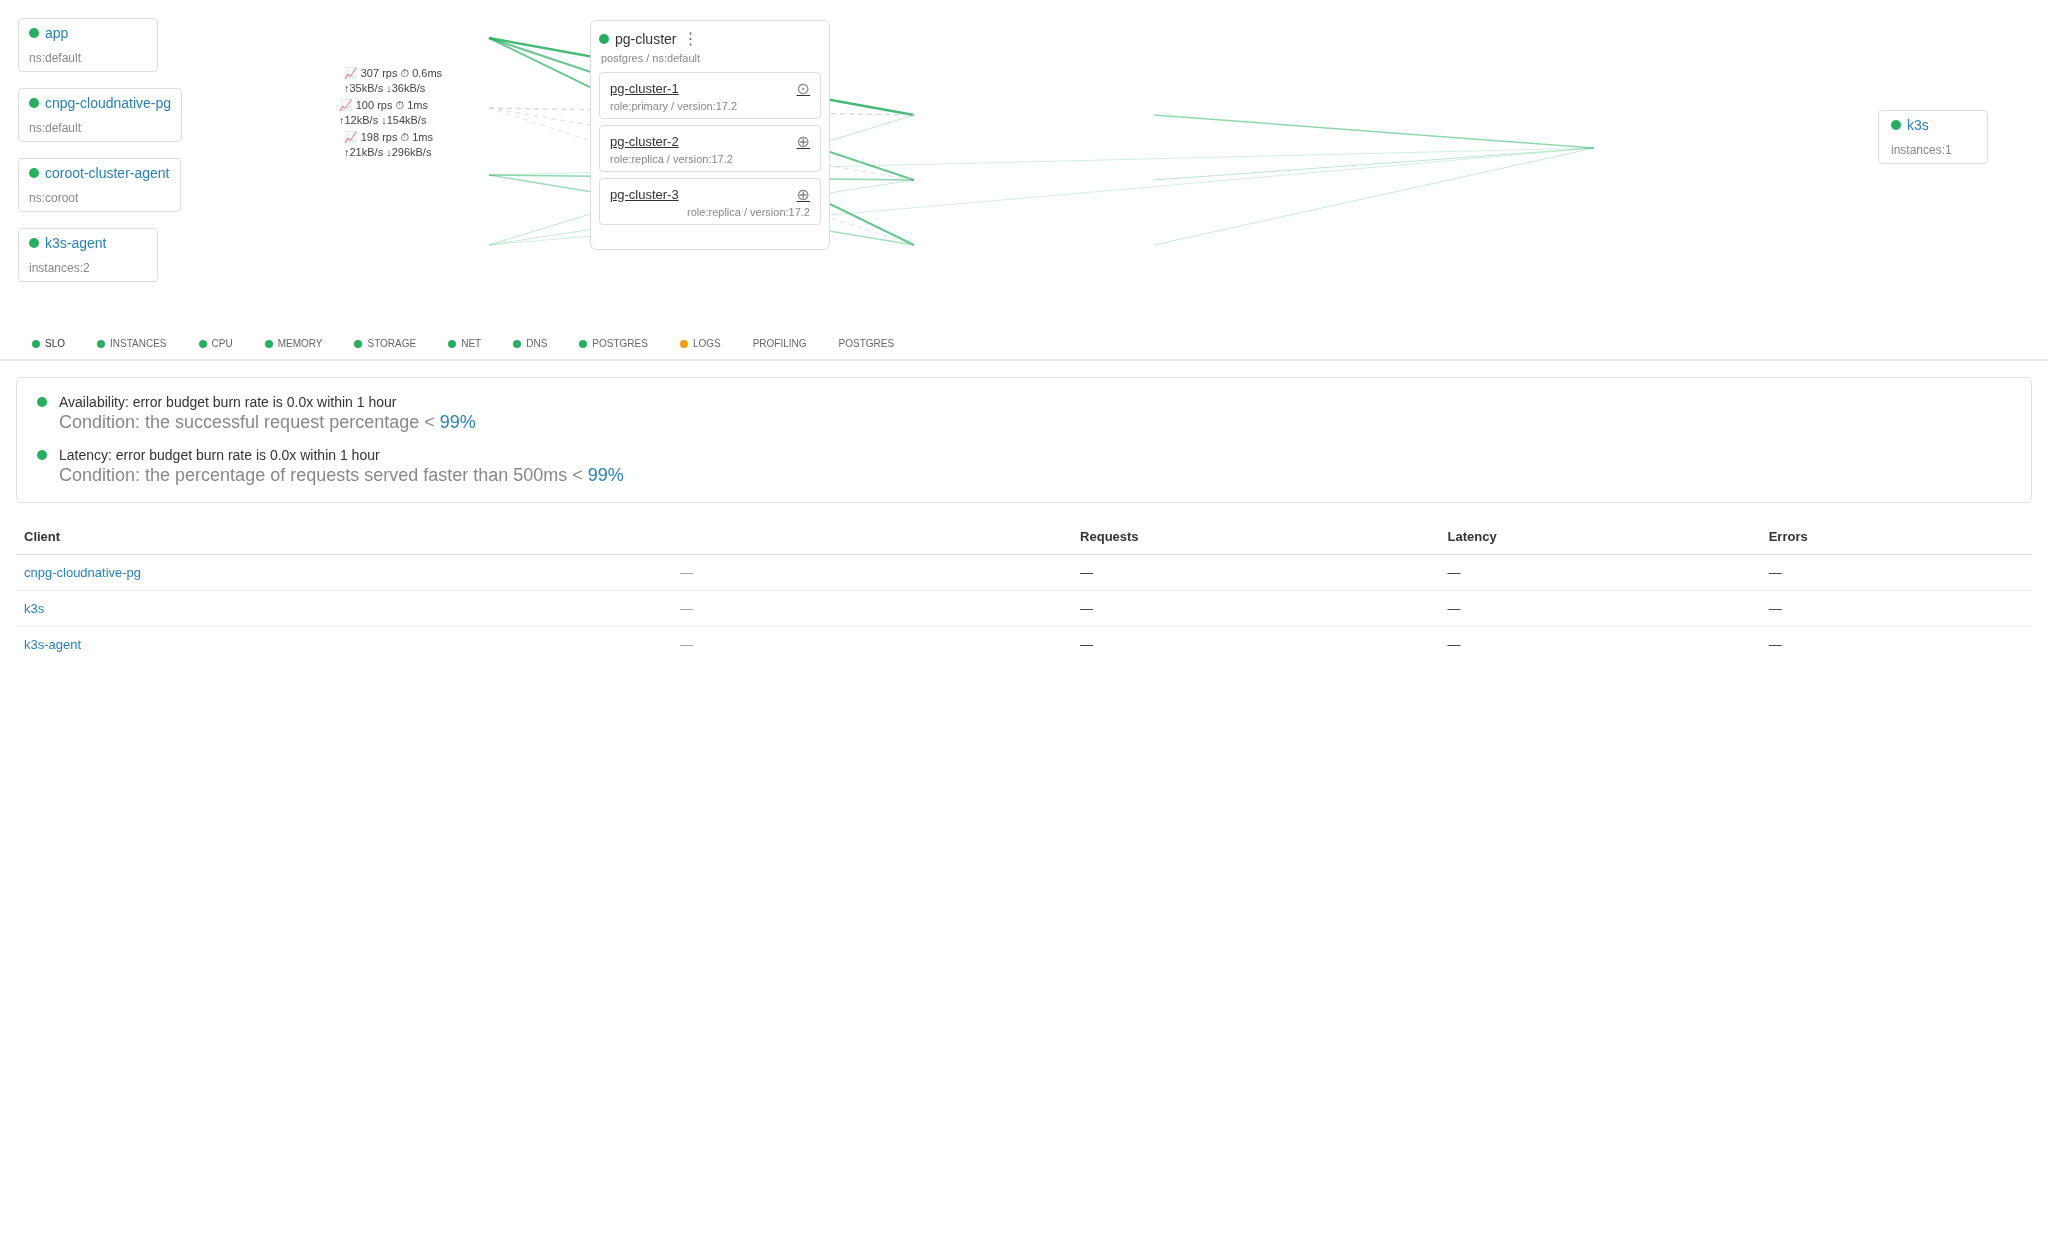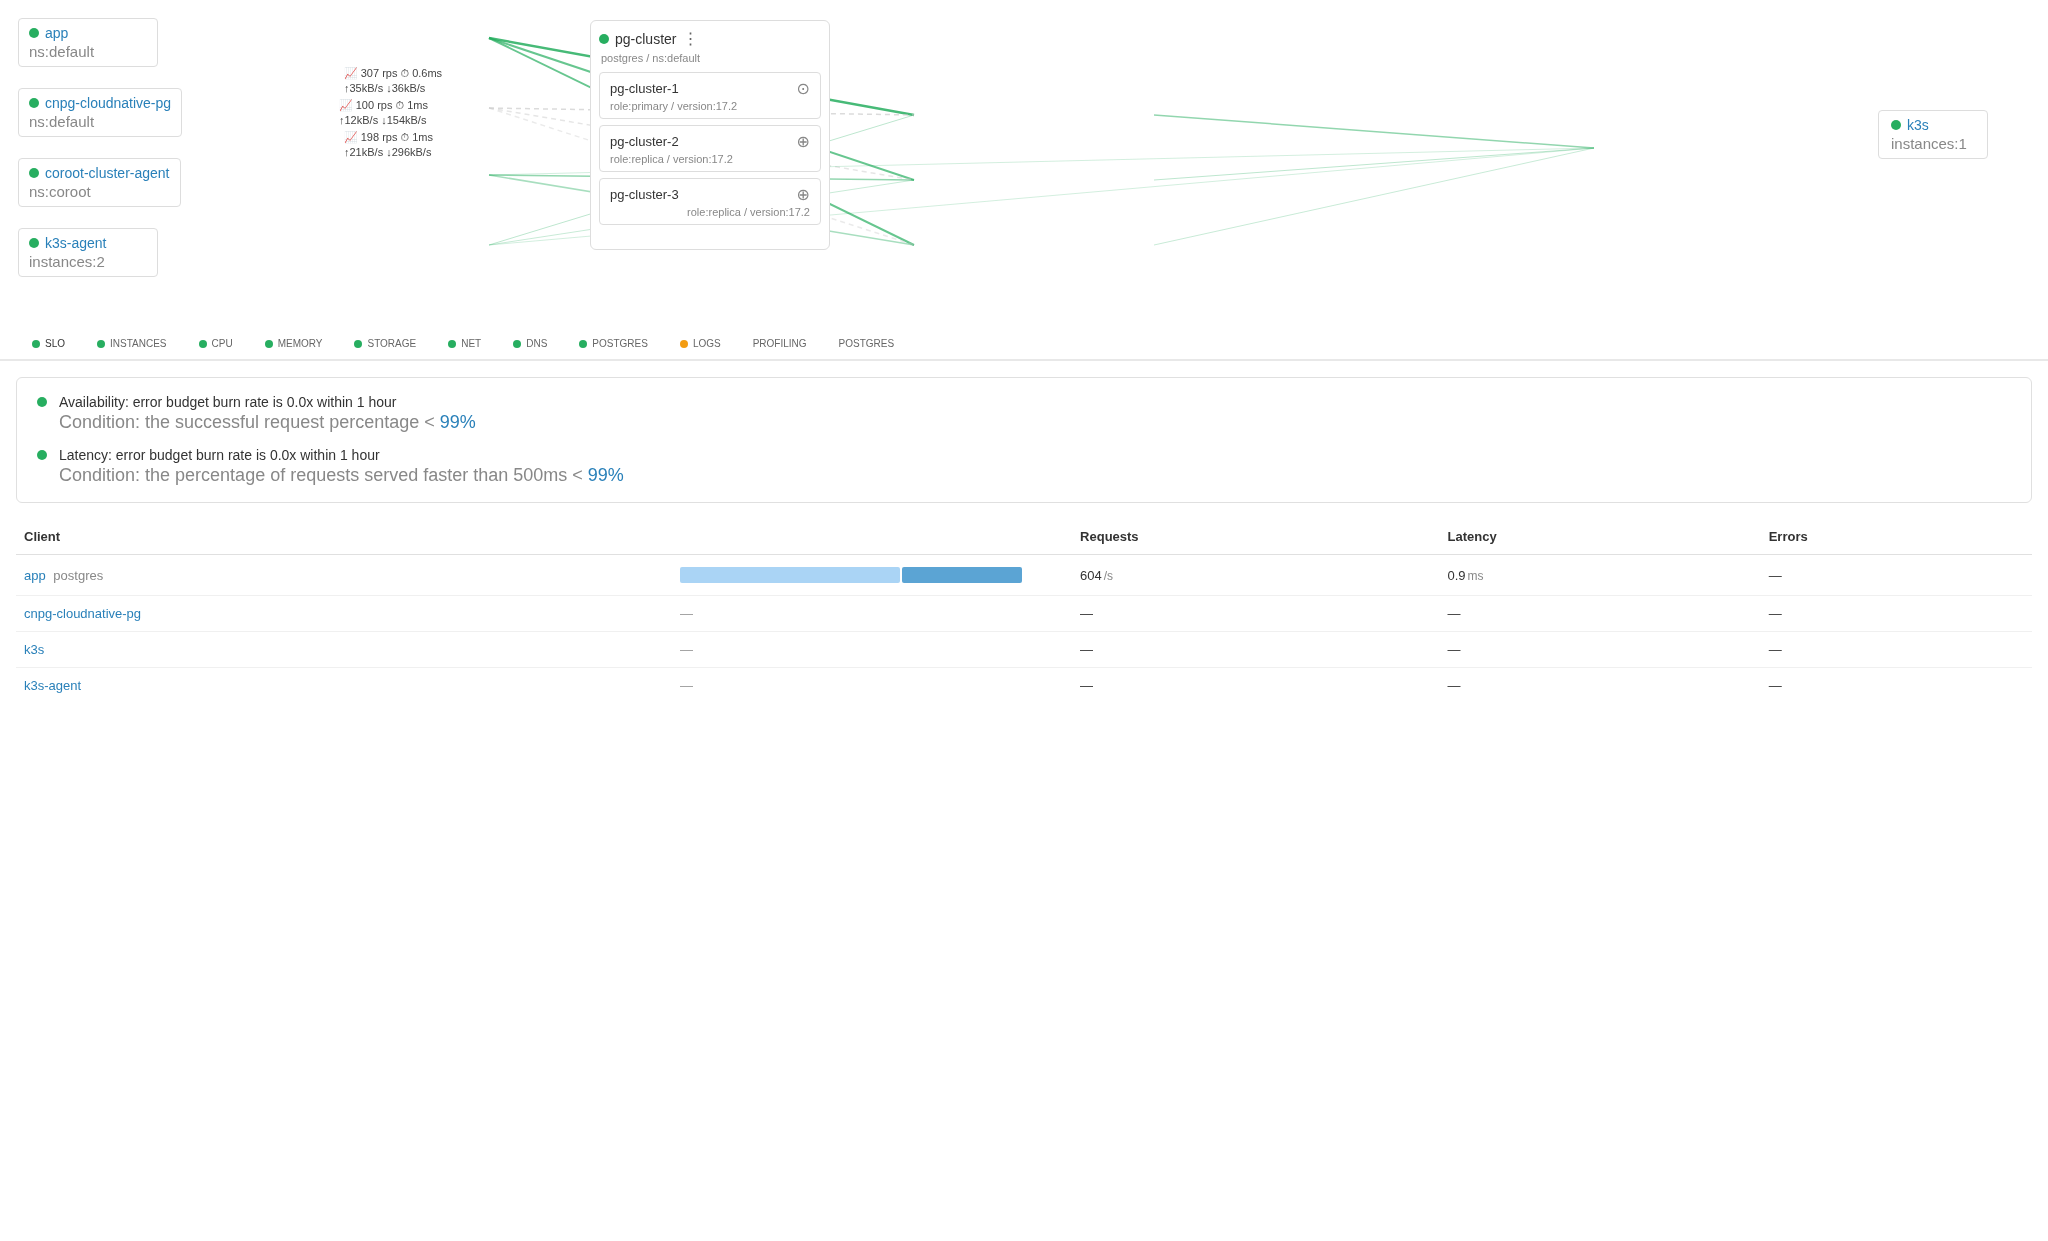"ns:default" .node-subtitle { font-size: 15px -> 12px; margin-top: 2px -> 10px }
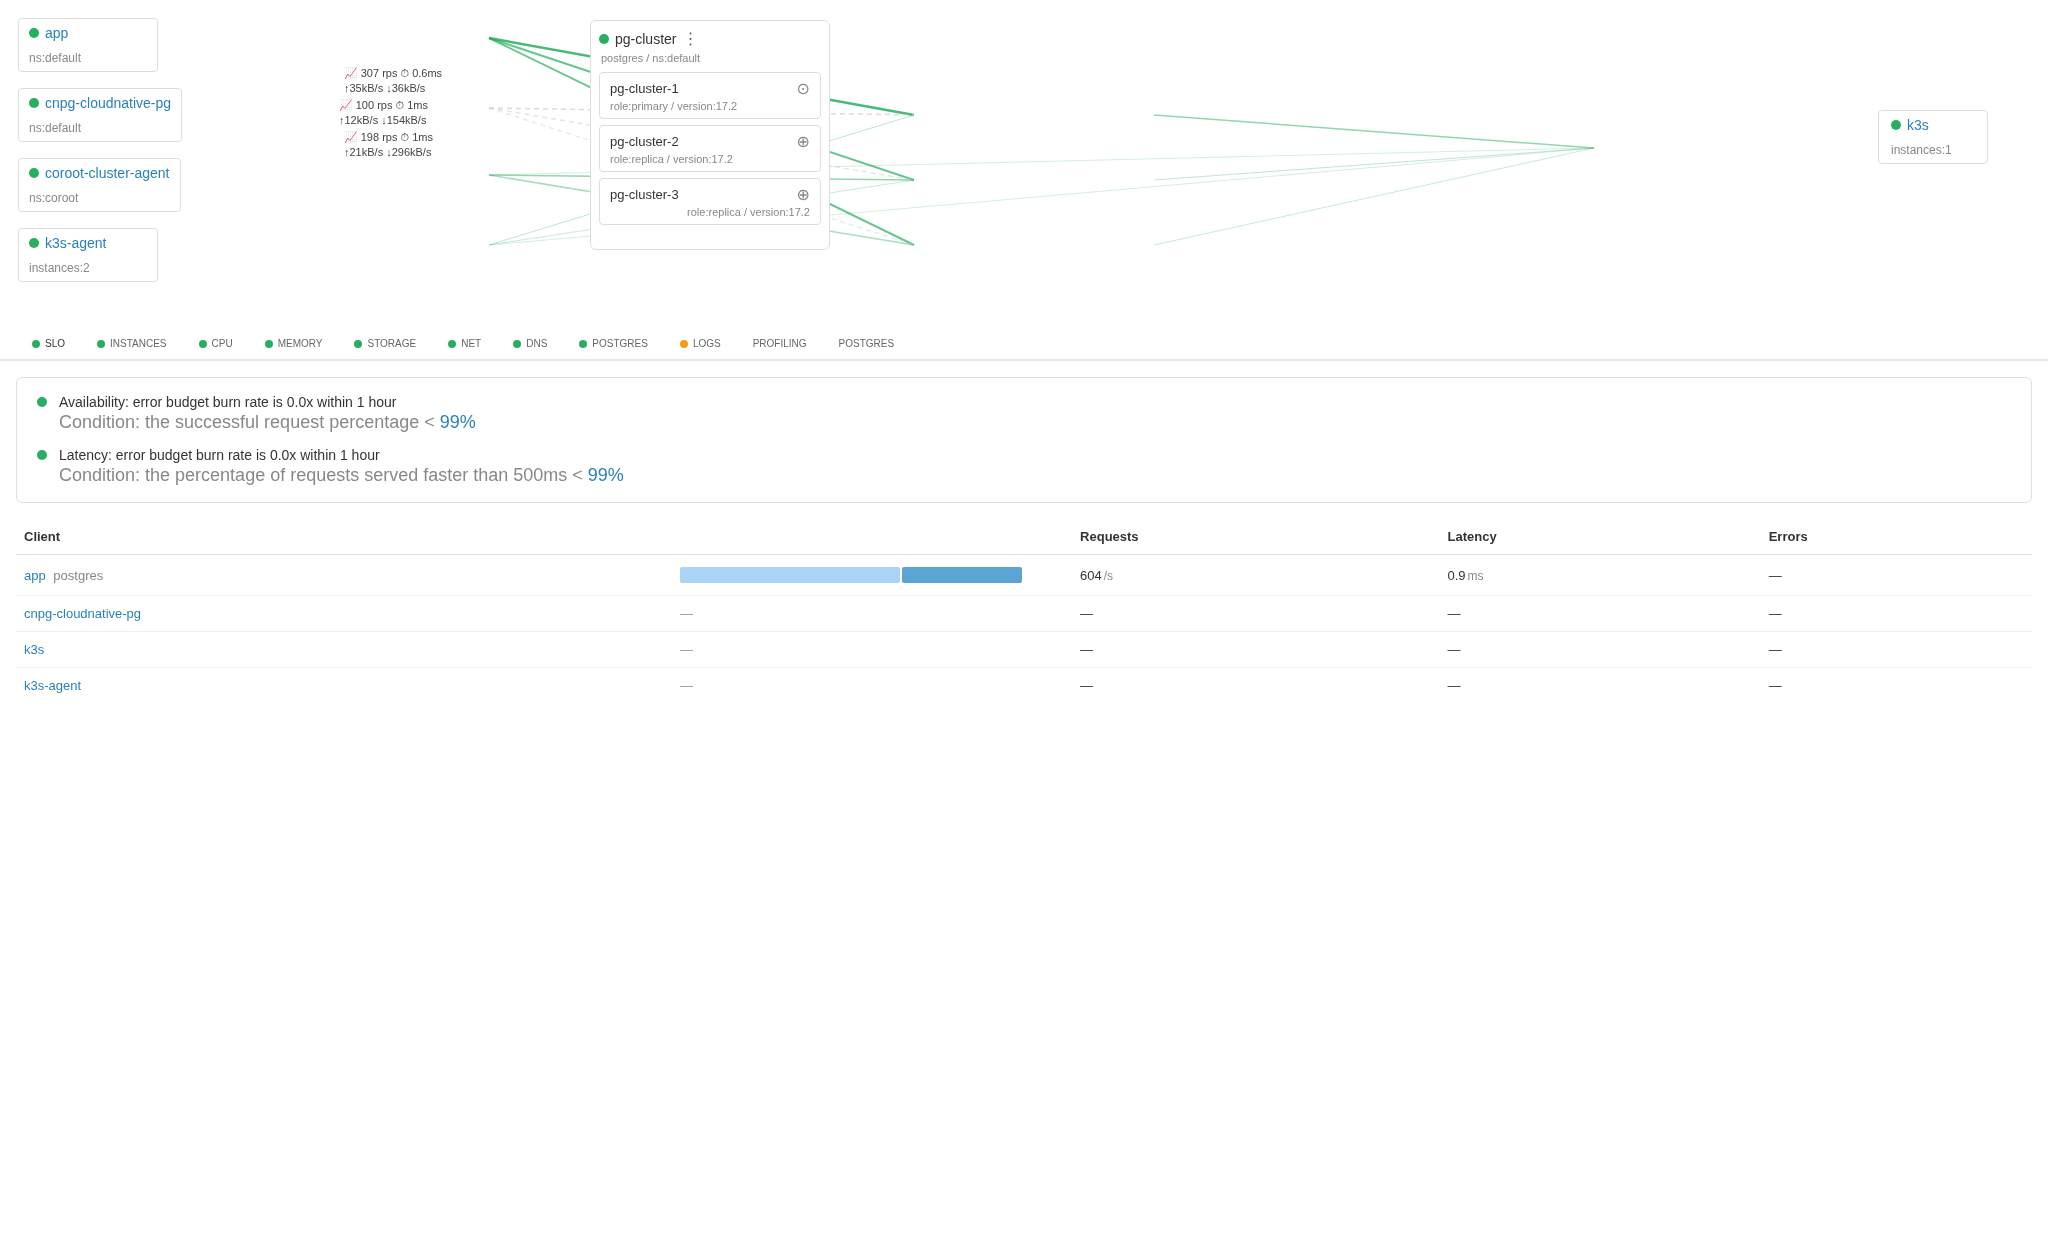"pg-cluster-1" .pg-node-header { text-decoration: none -> underline }
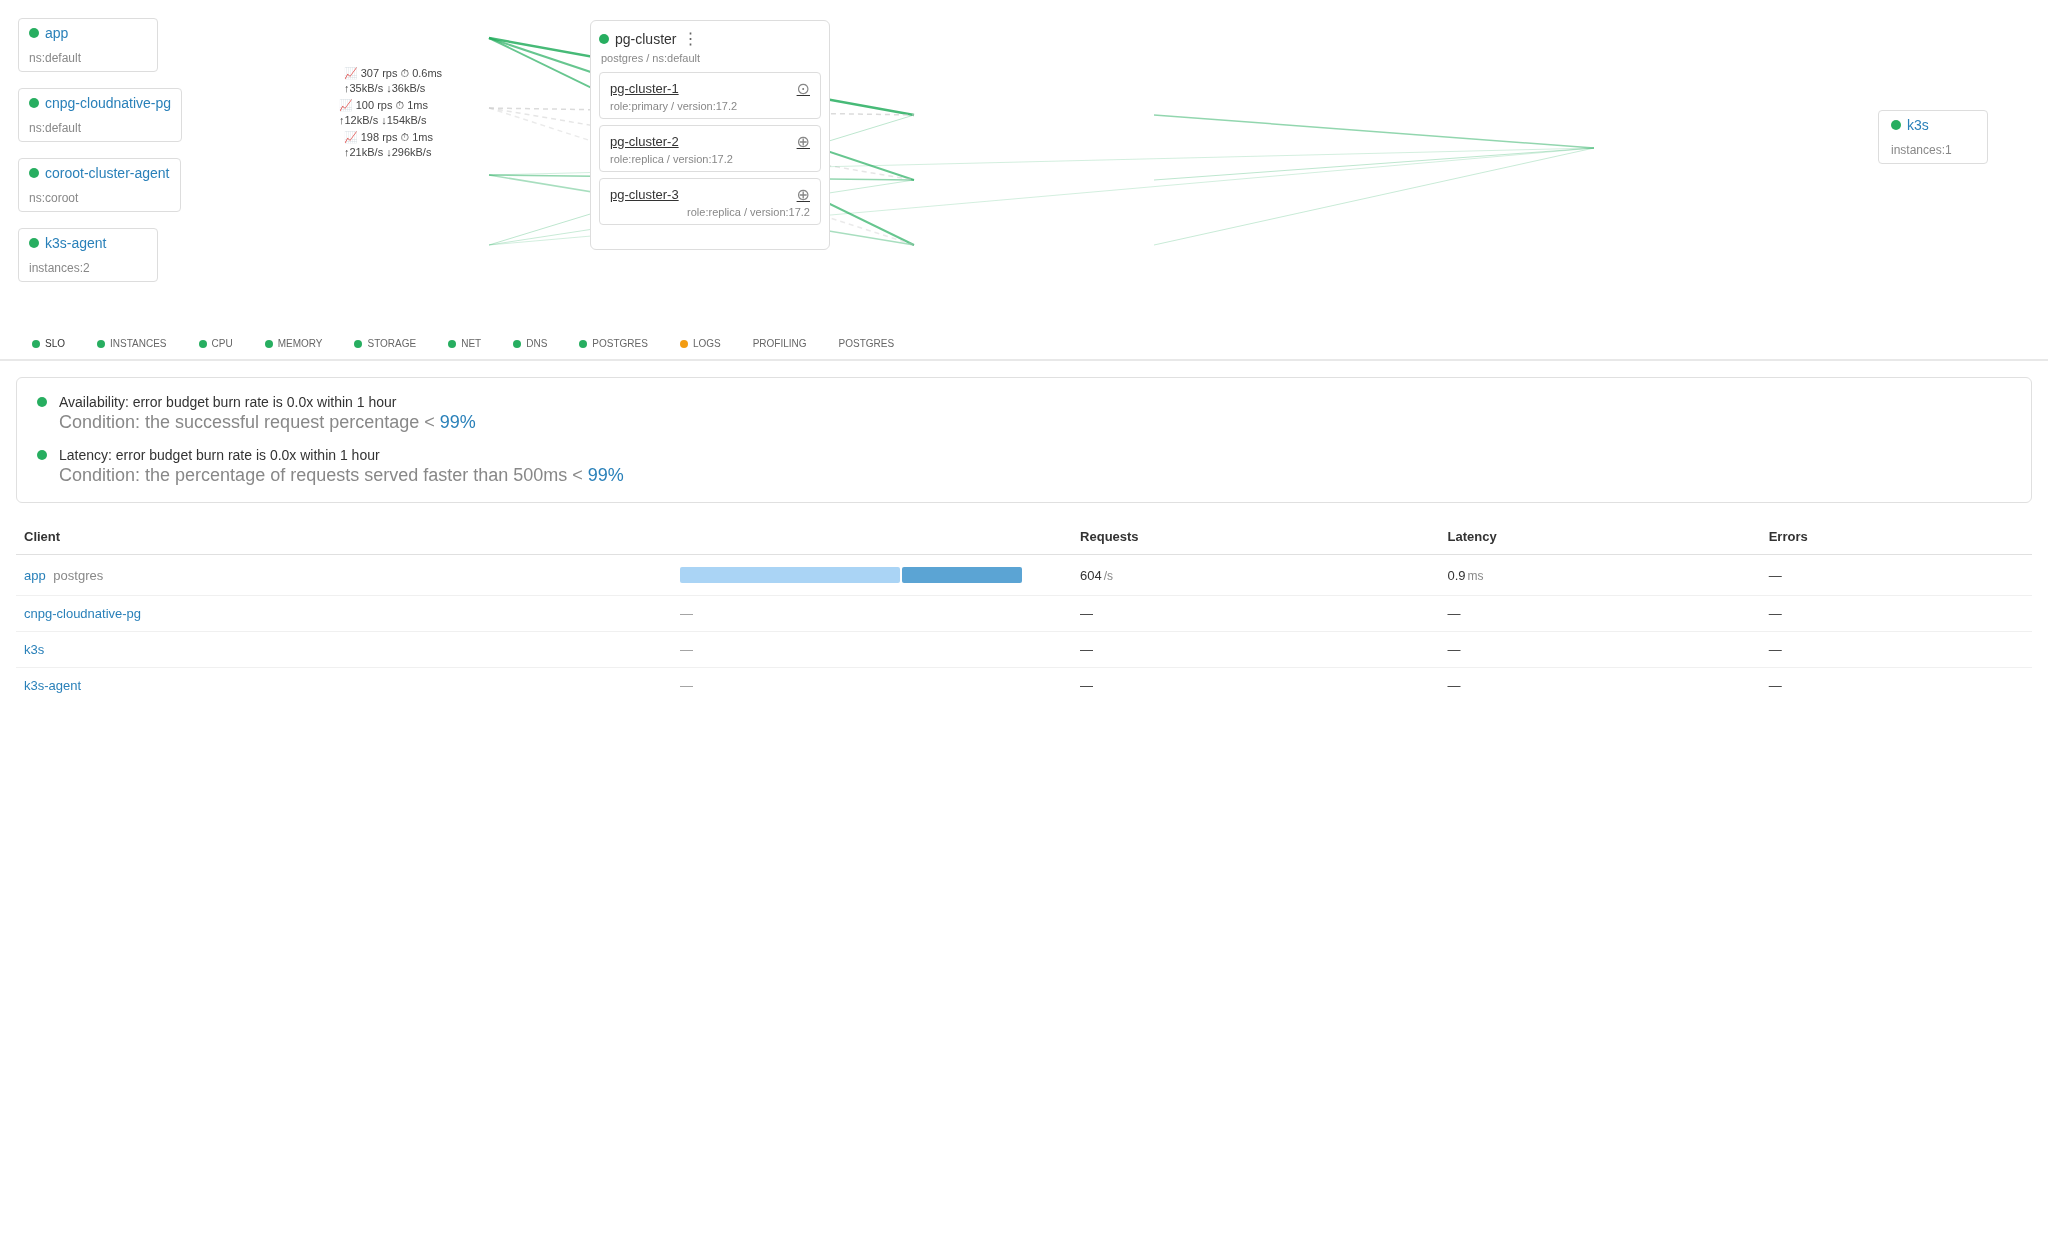"app postgres" tr { html: <tr> <td> <span>app</span> <span>postgres</span> </td> <td> <div> <div></div> <div></div> </div> </td> <td> <span>604</span><span>/s</span> </td> <td> <span>0.9</span><span>ms</span> </td> <td>—</td> </tr> -> none }
